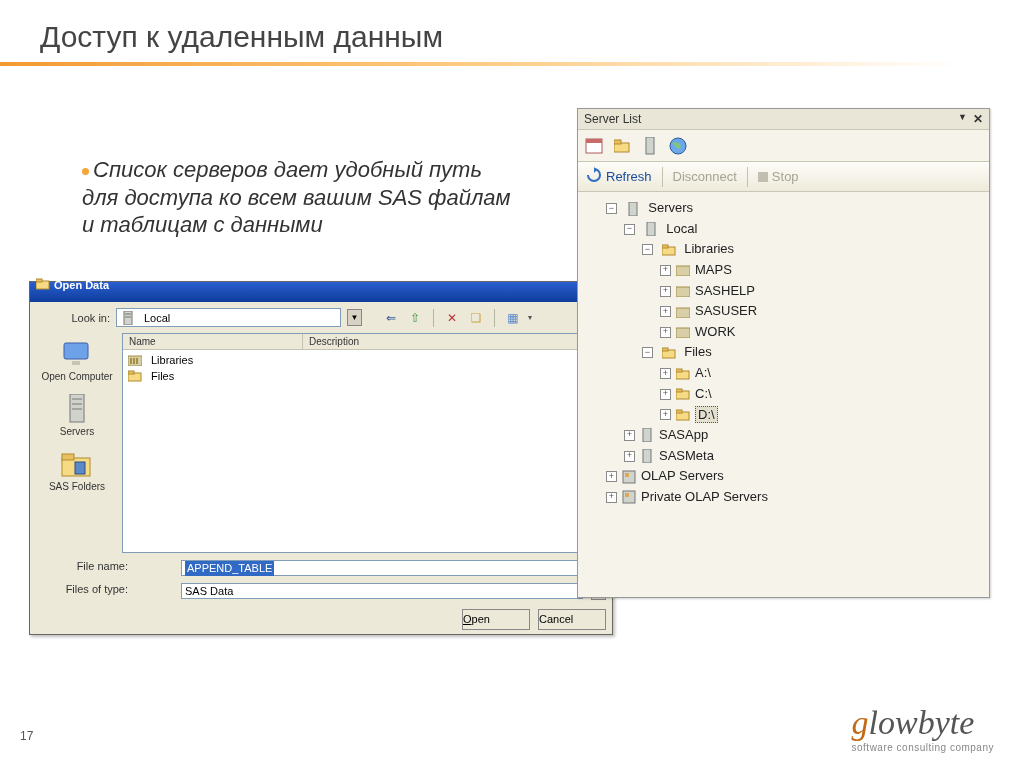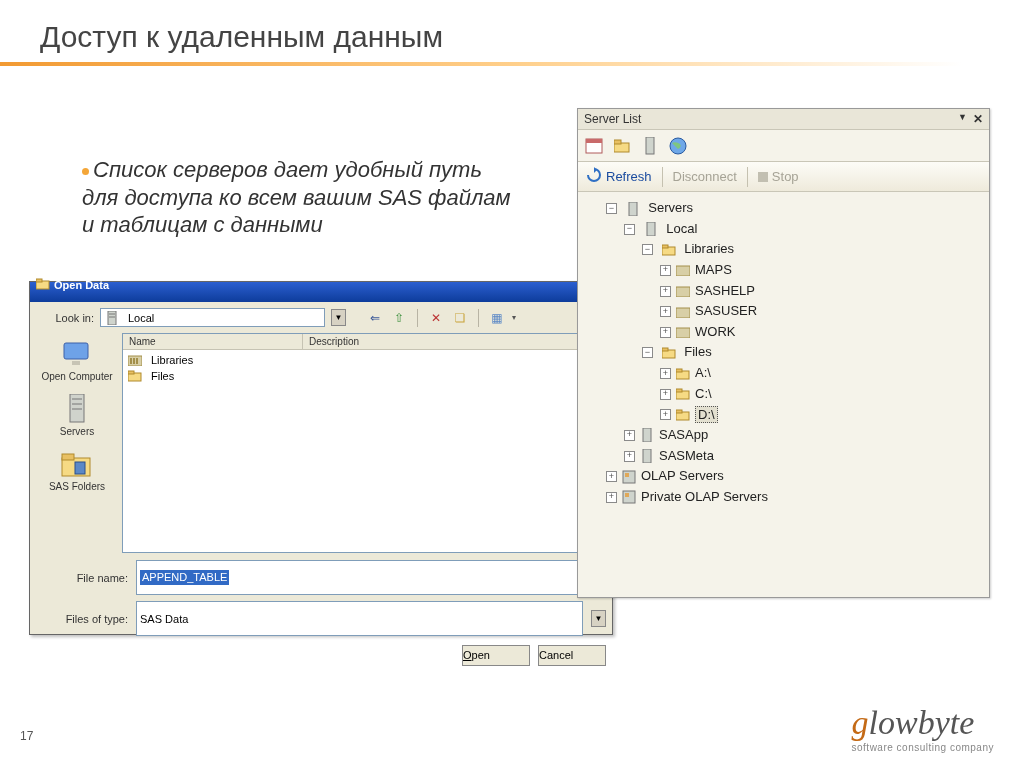"Look in:" .dlg-row { margin-left: none -> 16px }
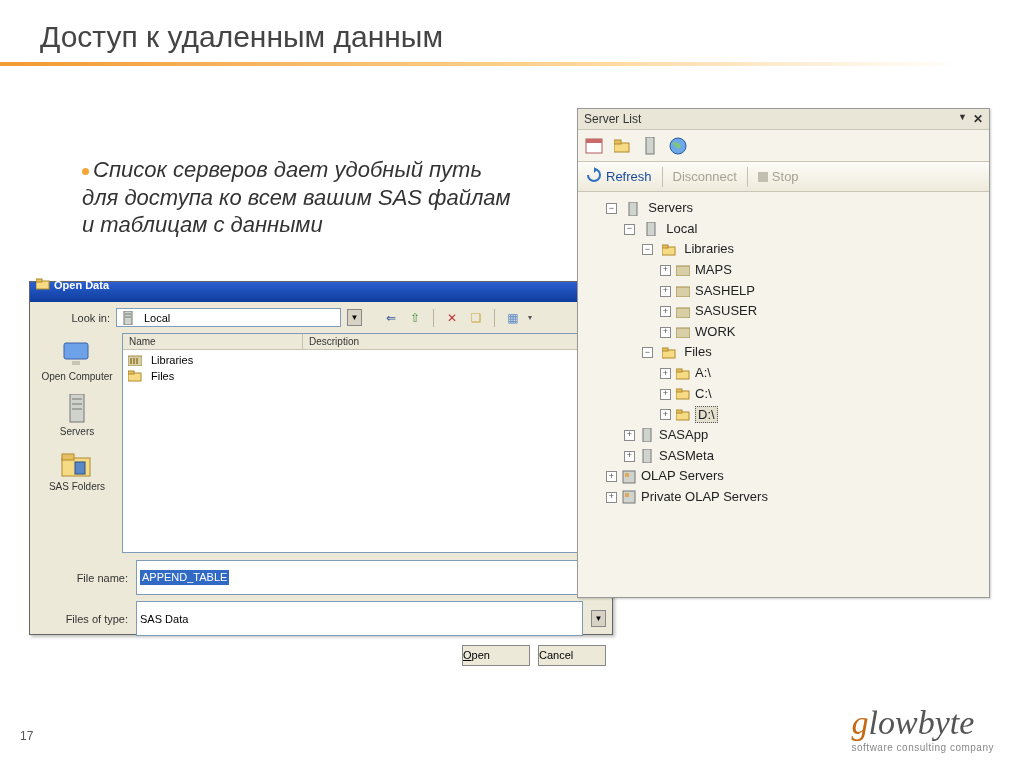"File name:" .foot-row { align-items: center -> flex-start }
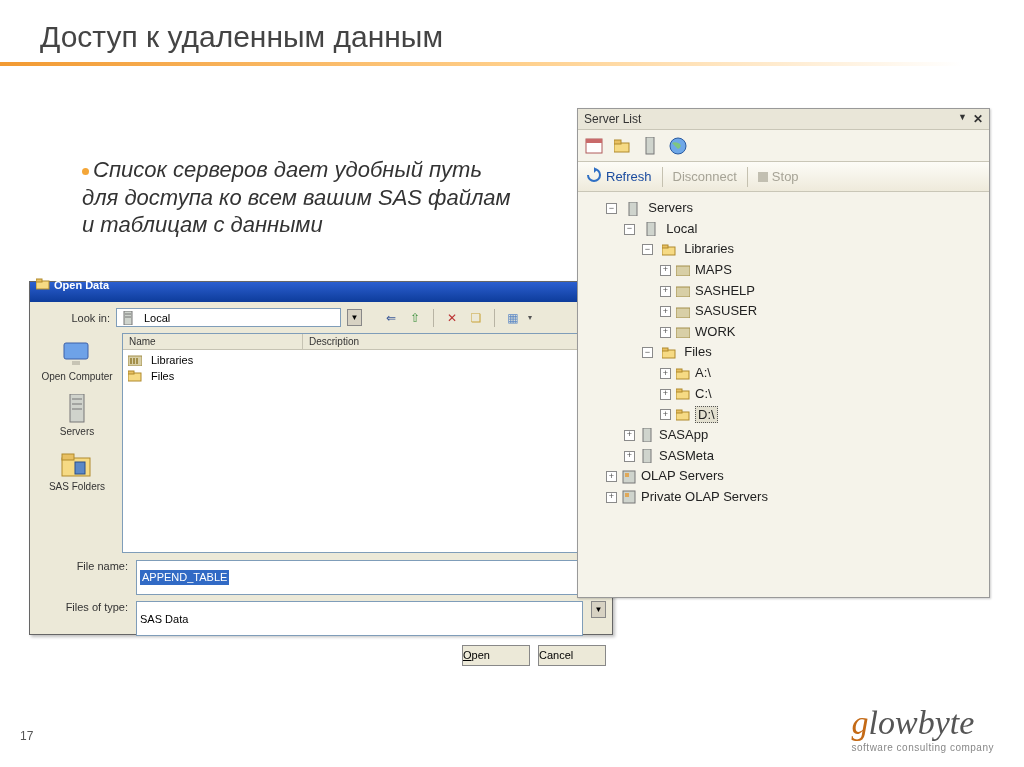"APPEND_TABLE" .text-input { height: 35px -> 16px; margin-left: none -> 45px }
